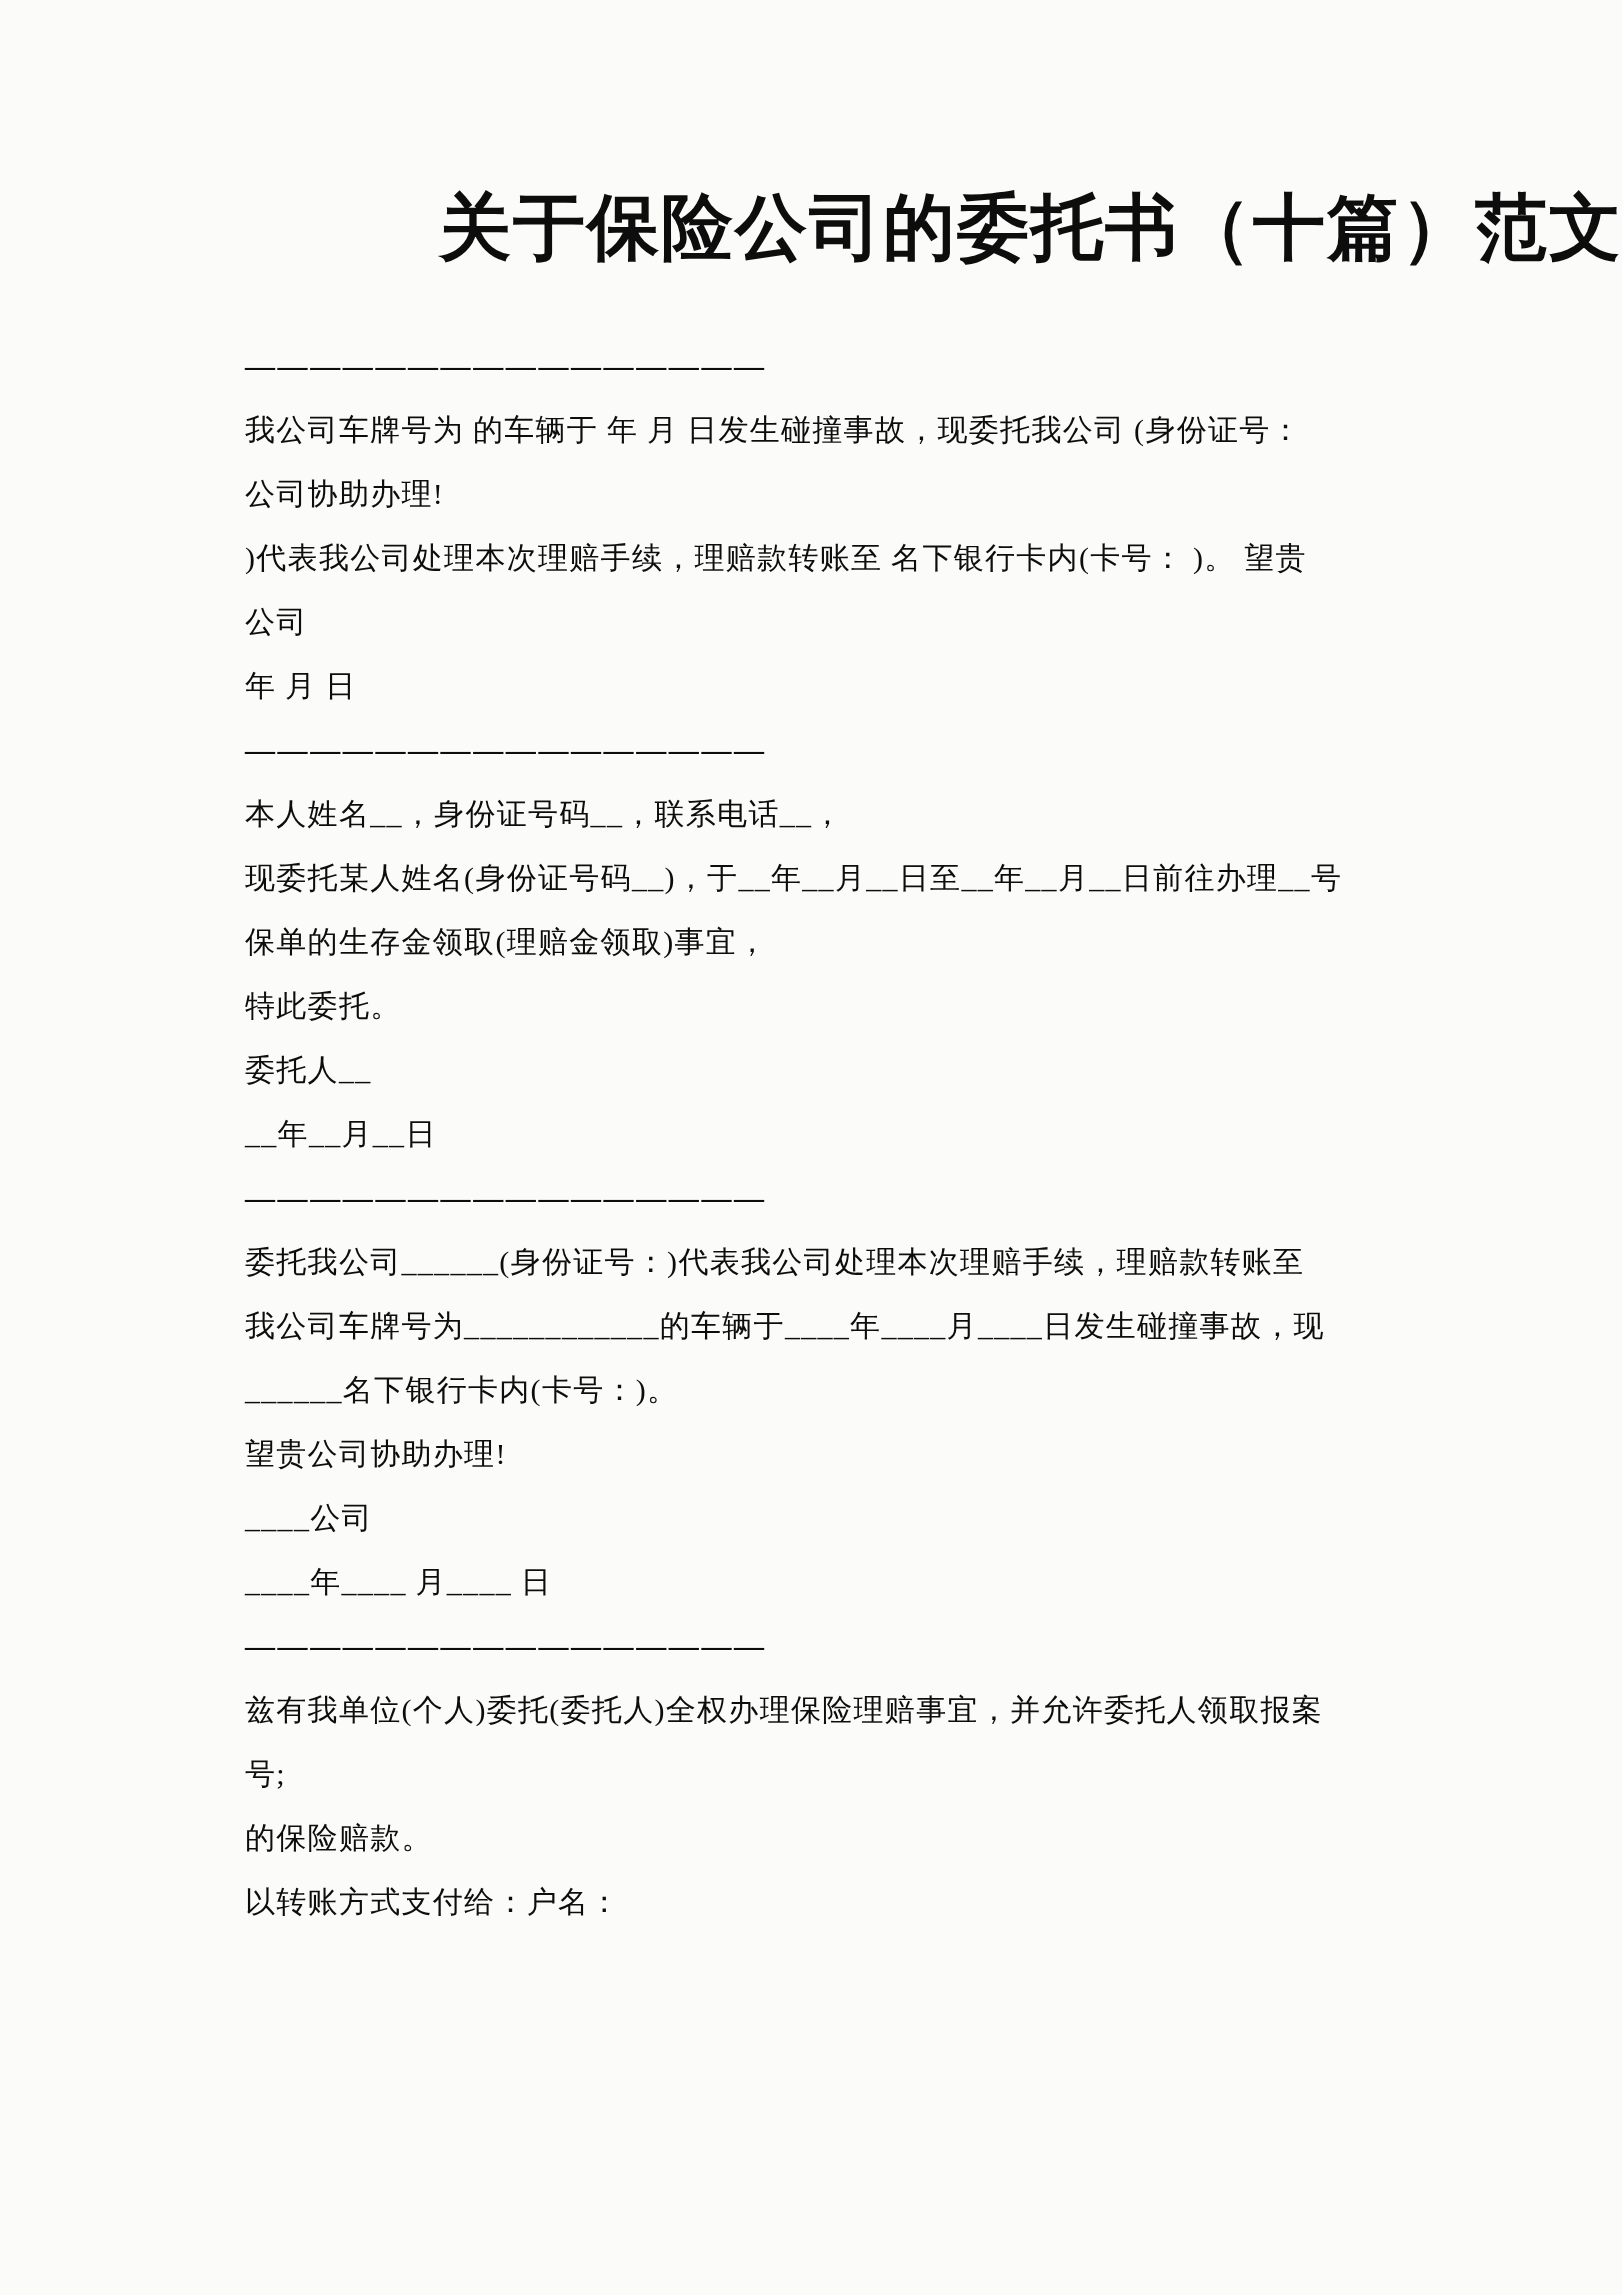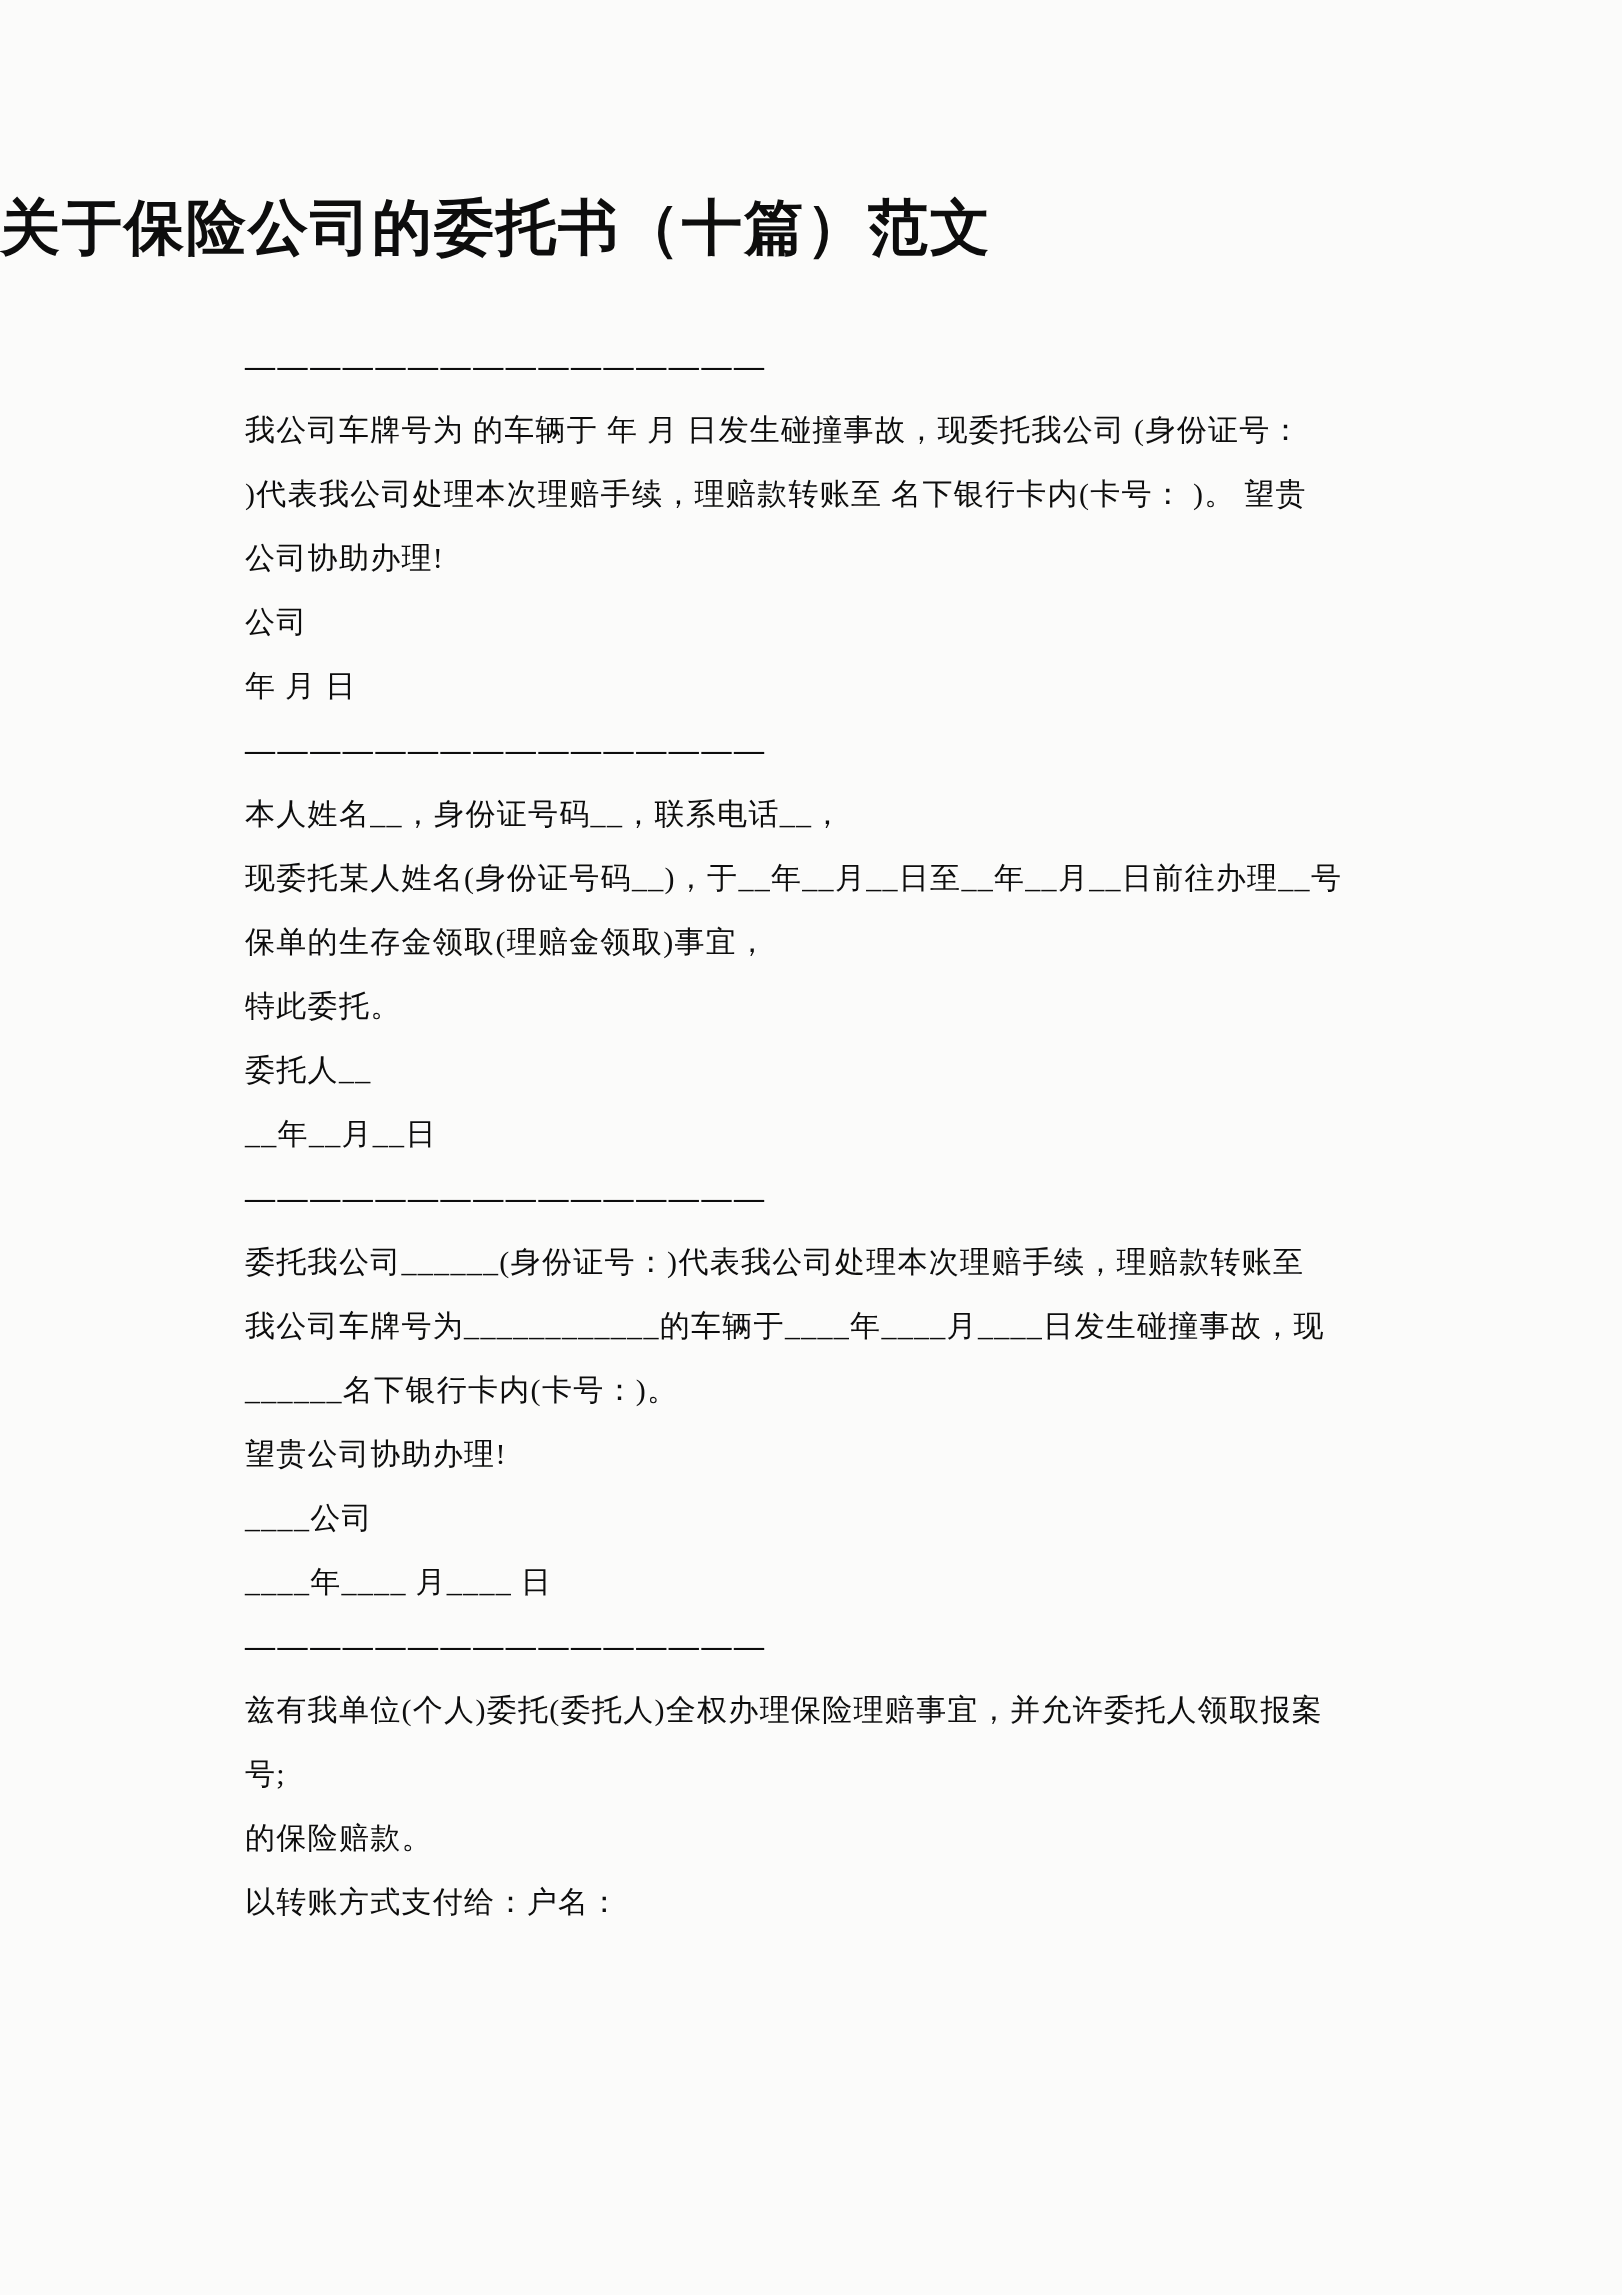"关于保险公司的委托书（十篇）范文" .doc-title { font-size: 60px -> 72px; text-align: left -> right }
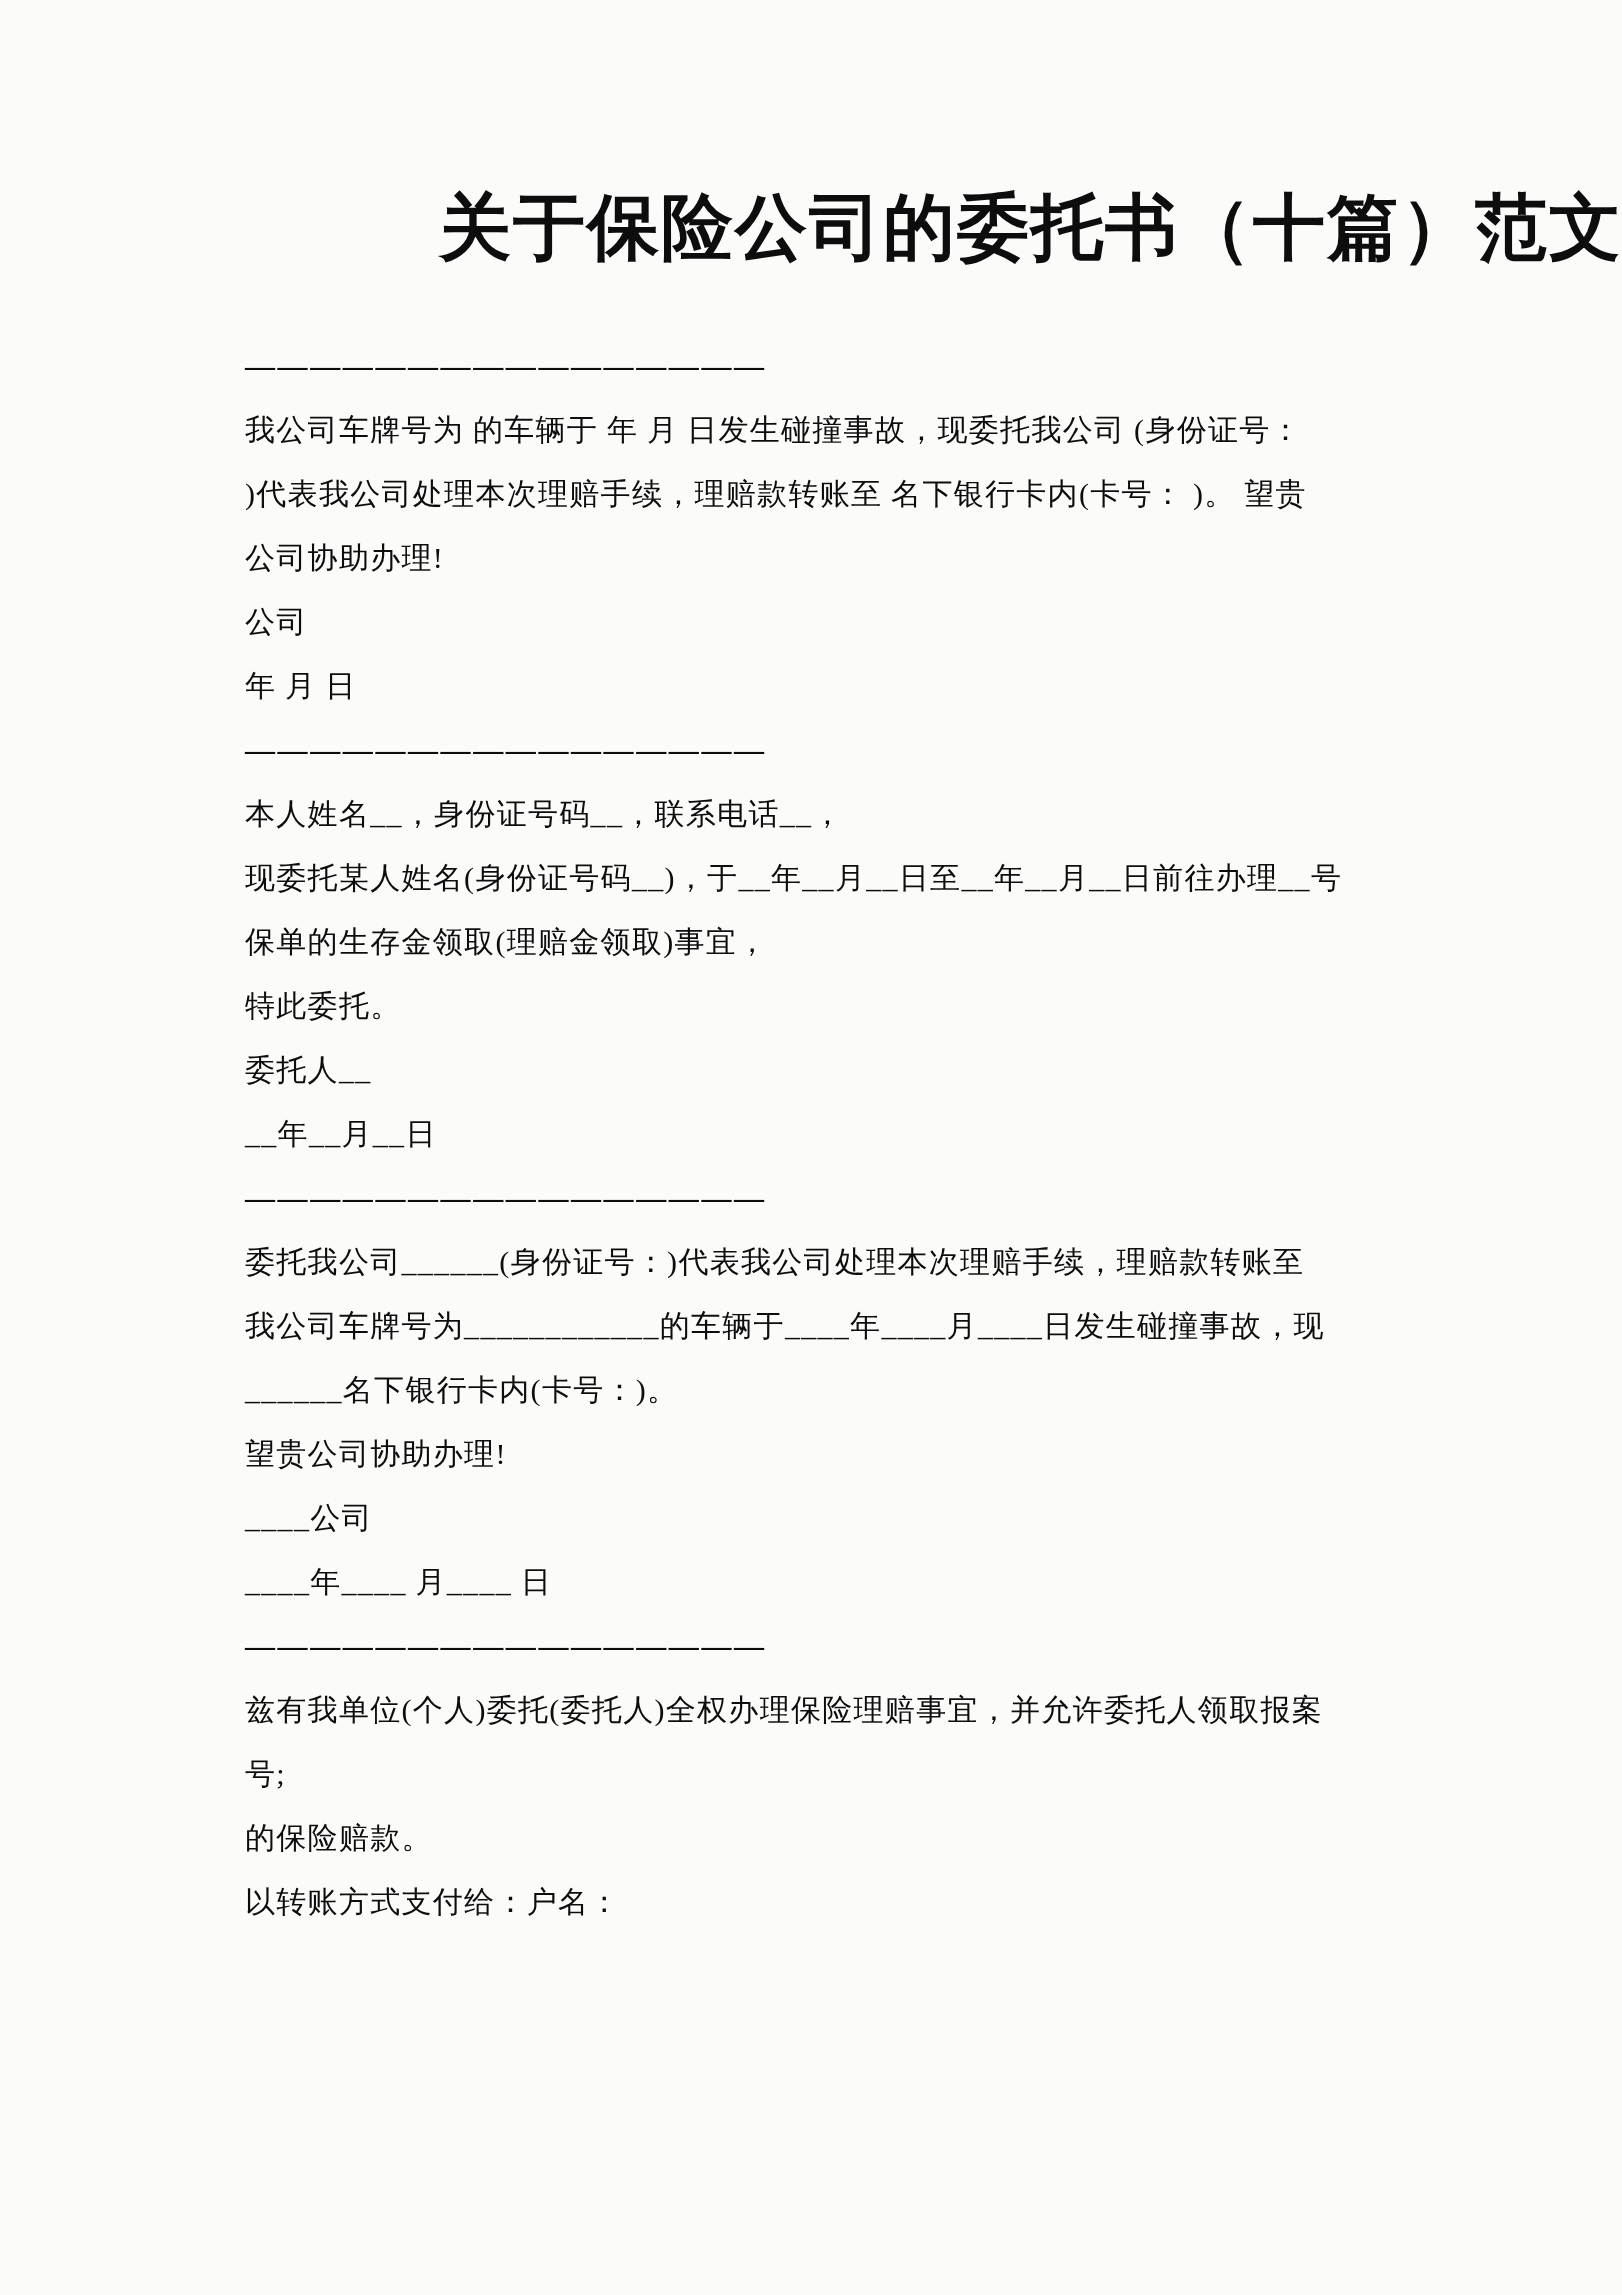")代表我公司处理本次理赔手续，理赔款转账至 名下银行卡内(卡号： )。 望贵" p.line { order: before "公司协助办理!" -> after "公司协助办理!" }
